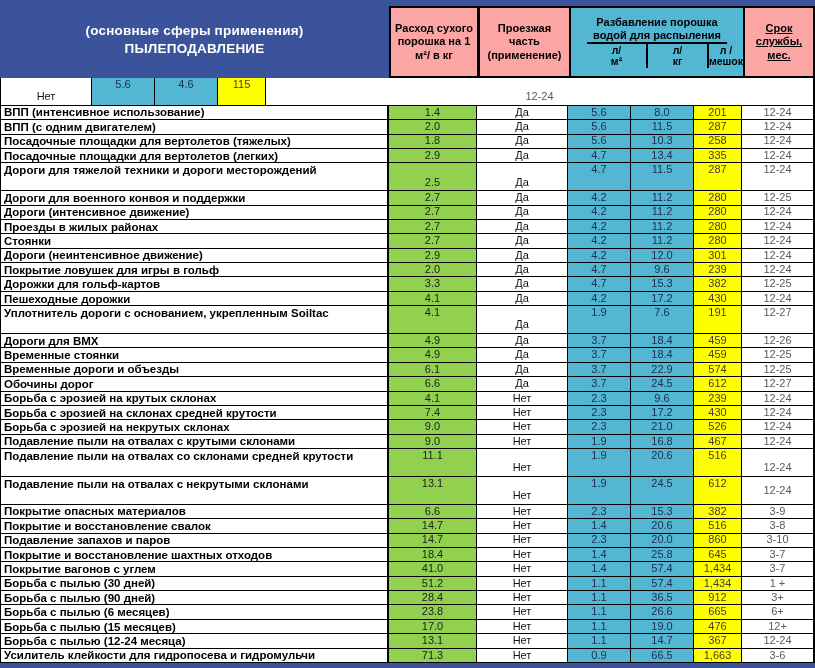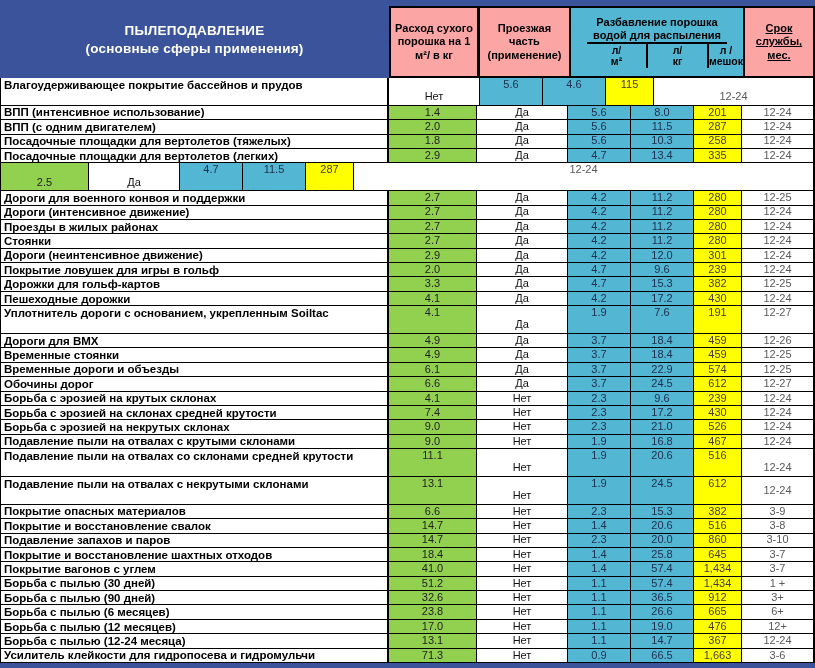"ПЫЛЕПОДАВЛЕНИЕ" div { order: before "(основные сферы применения)" -> after "(основные сферы применения)" }
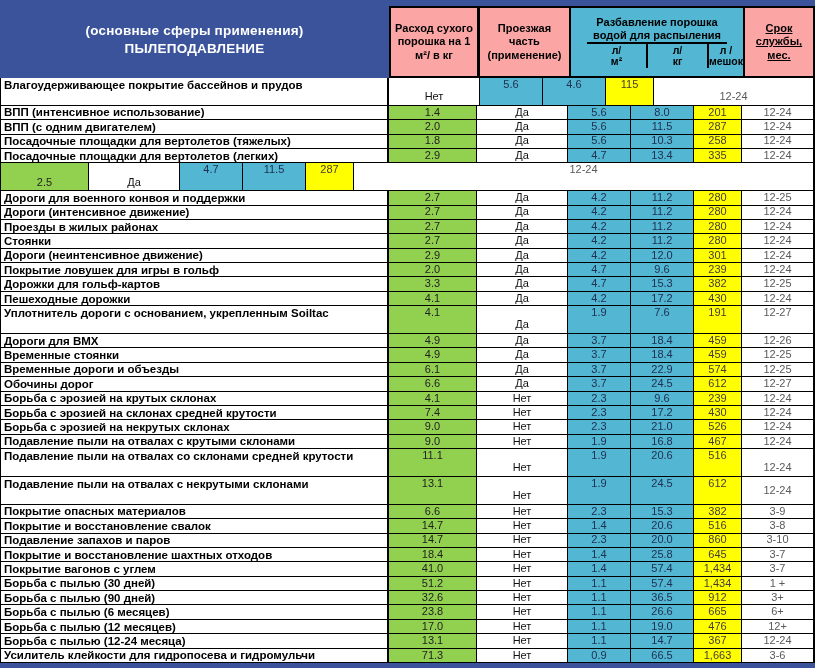"Влагоудерживающее покрытие бассейнов и" div.c { html: <div>Влагоудерживающее покрытие бассейнов и прудов</div> -> none }
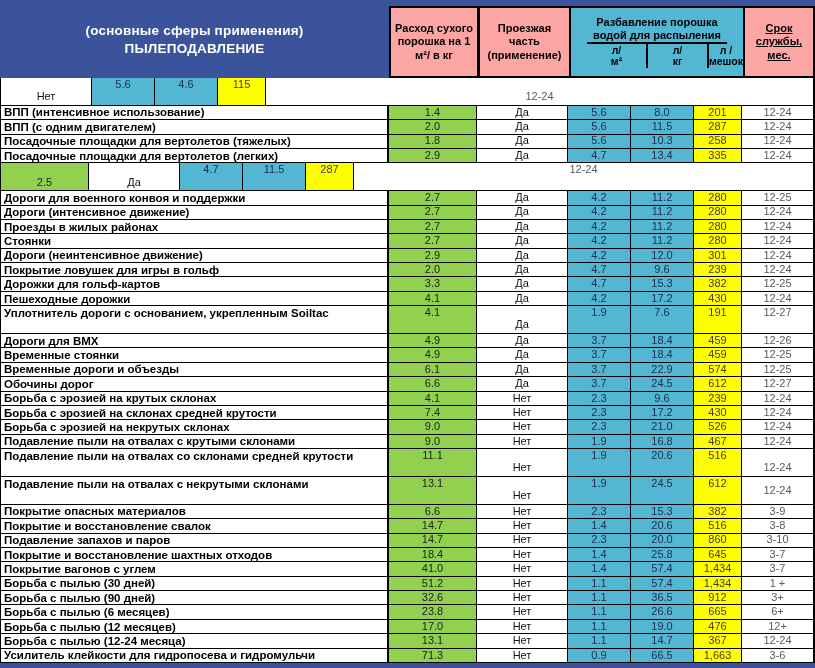"Дороги для тяжелой техники и" div.c { html: none -> <div>Дороги для тяжелой техники и дороги месторождений</div> }
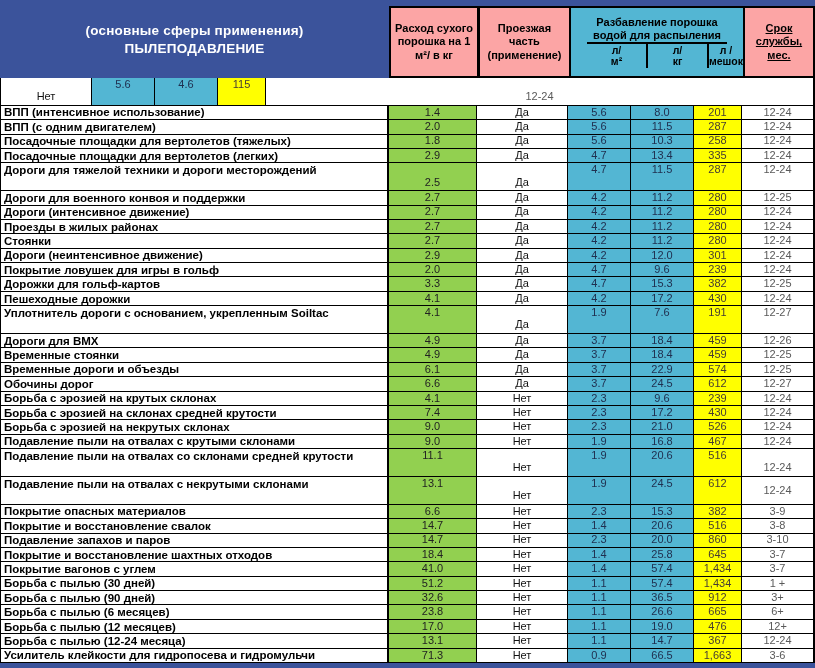"32.6" div.c { text: 32.6 -> 28.4 }
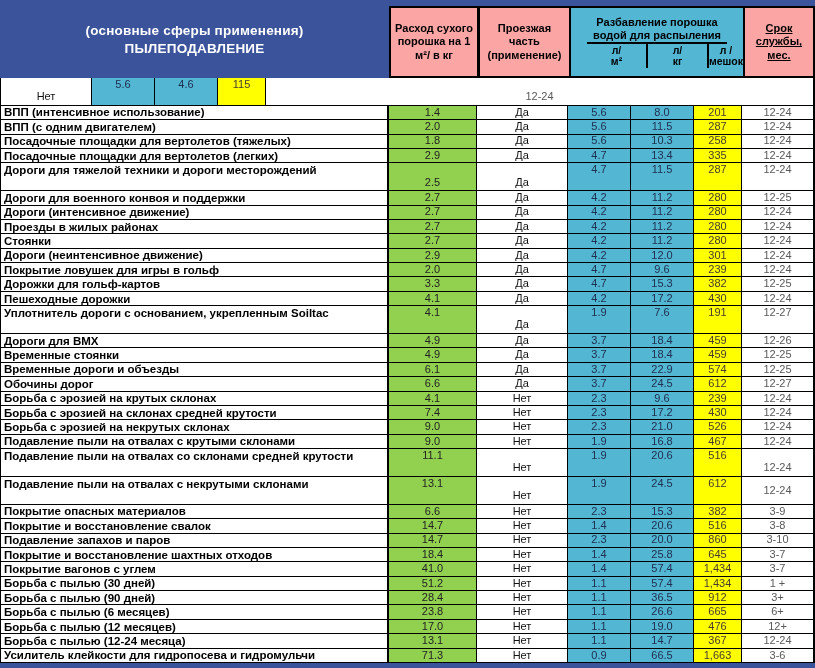"Борьба с пылью (12 месяцев)" div.c { text: 12 -> 15 }
